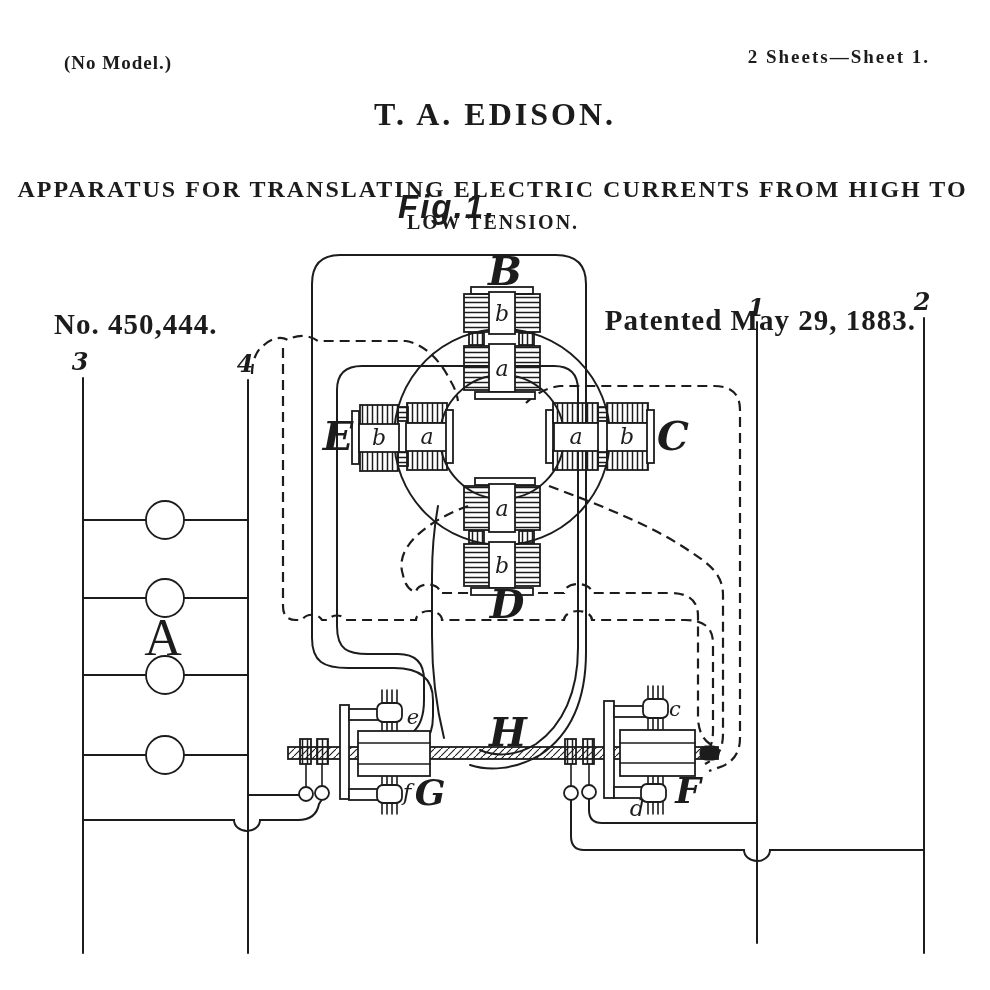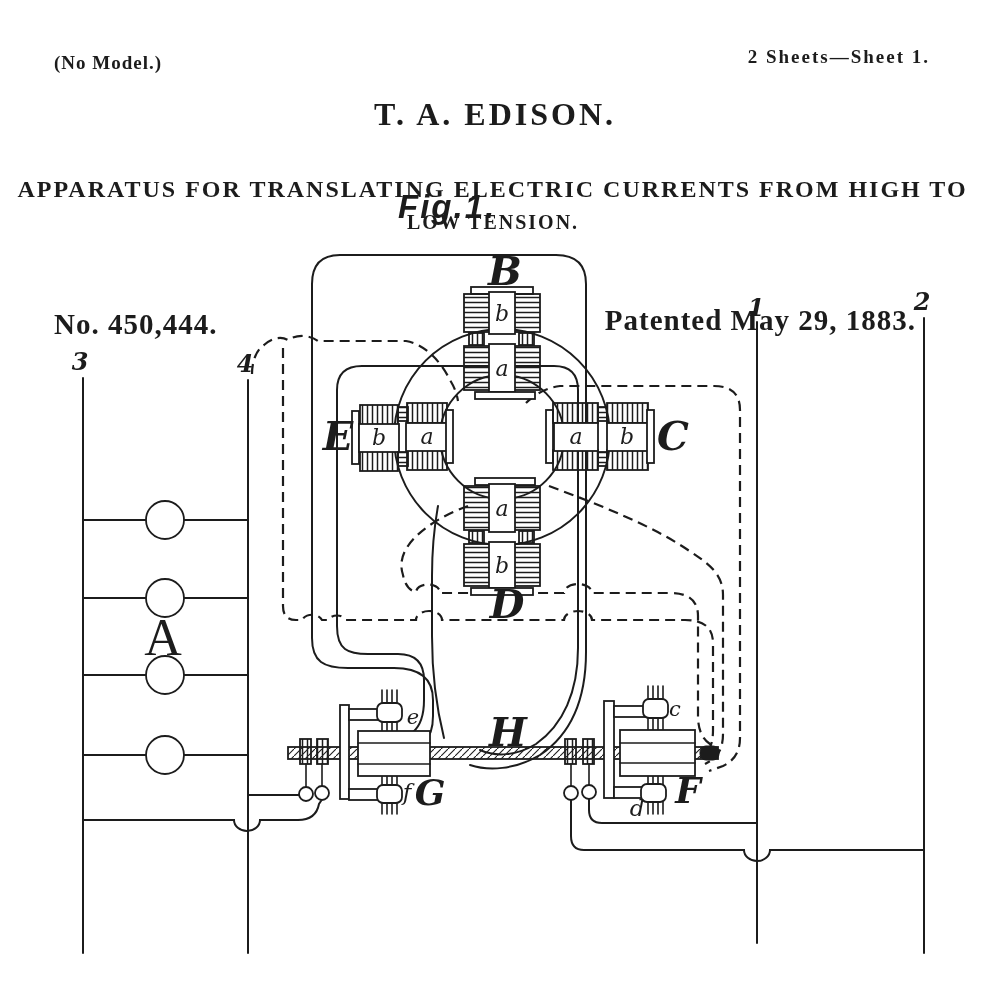"(No Model.)" .no-model { left: 54px -> 64px }
